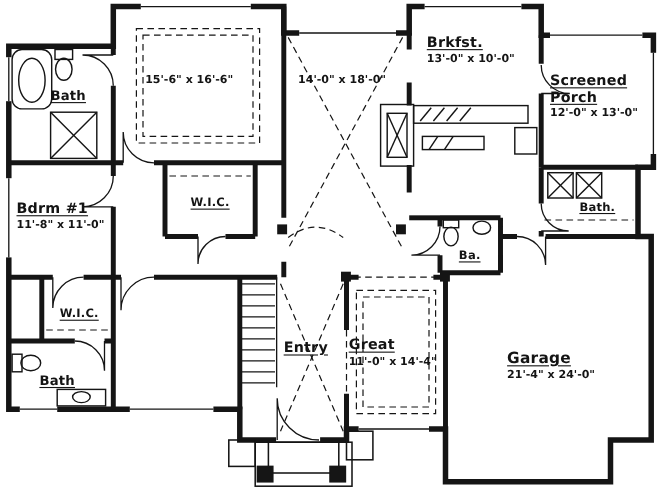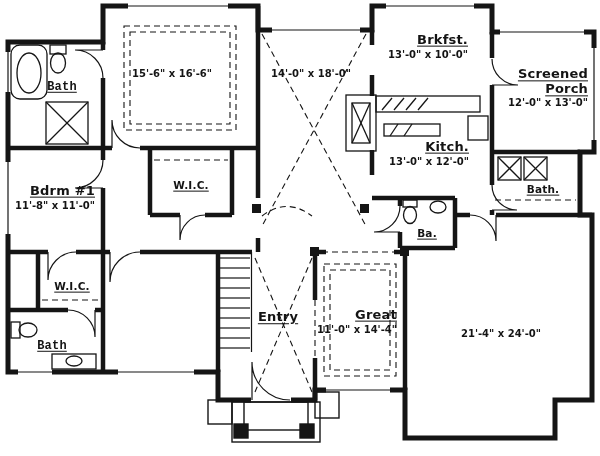"Brkfst." .room-label { text-align: right -> left }
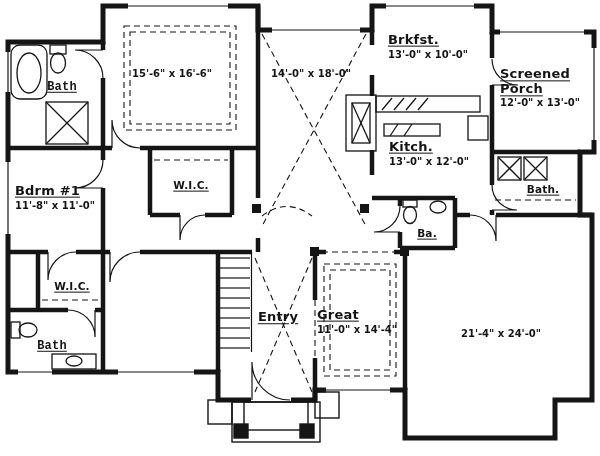"Bath" .room-label.md .rn { font-family: Liberation Mono, monospace -> none }
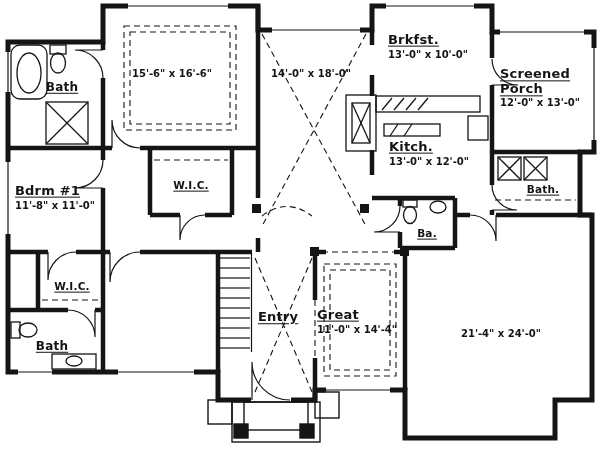"Kitch." div.room-label { html: <div> <span>Kitch.</span> <span>13'-0" x 12'-0"</span> </div> -> none }
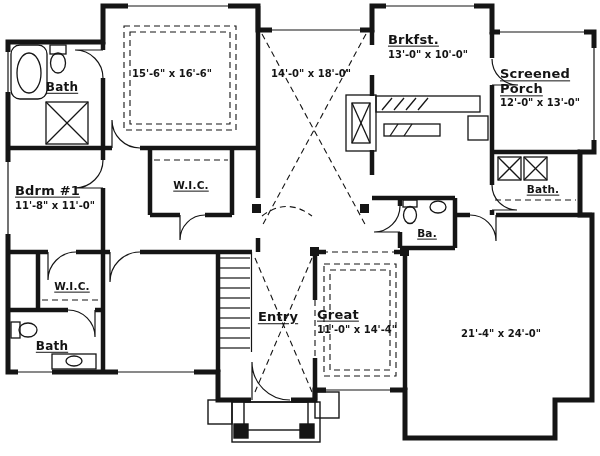"Garage" span.rn { html: none -> <span>Garage</span> }
